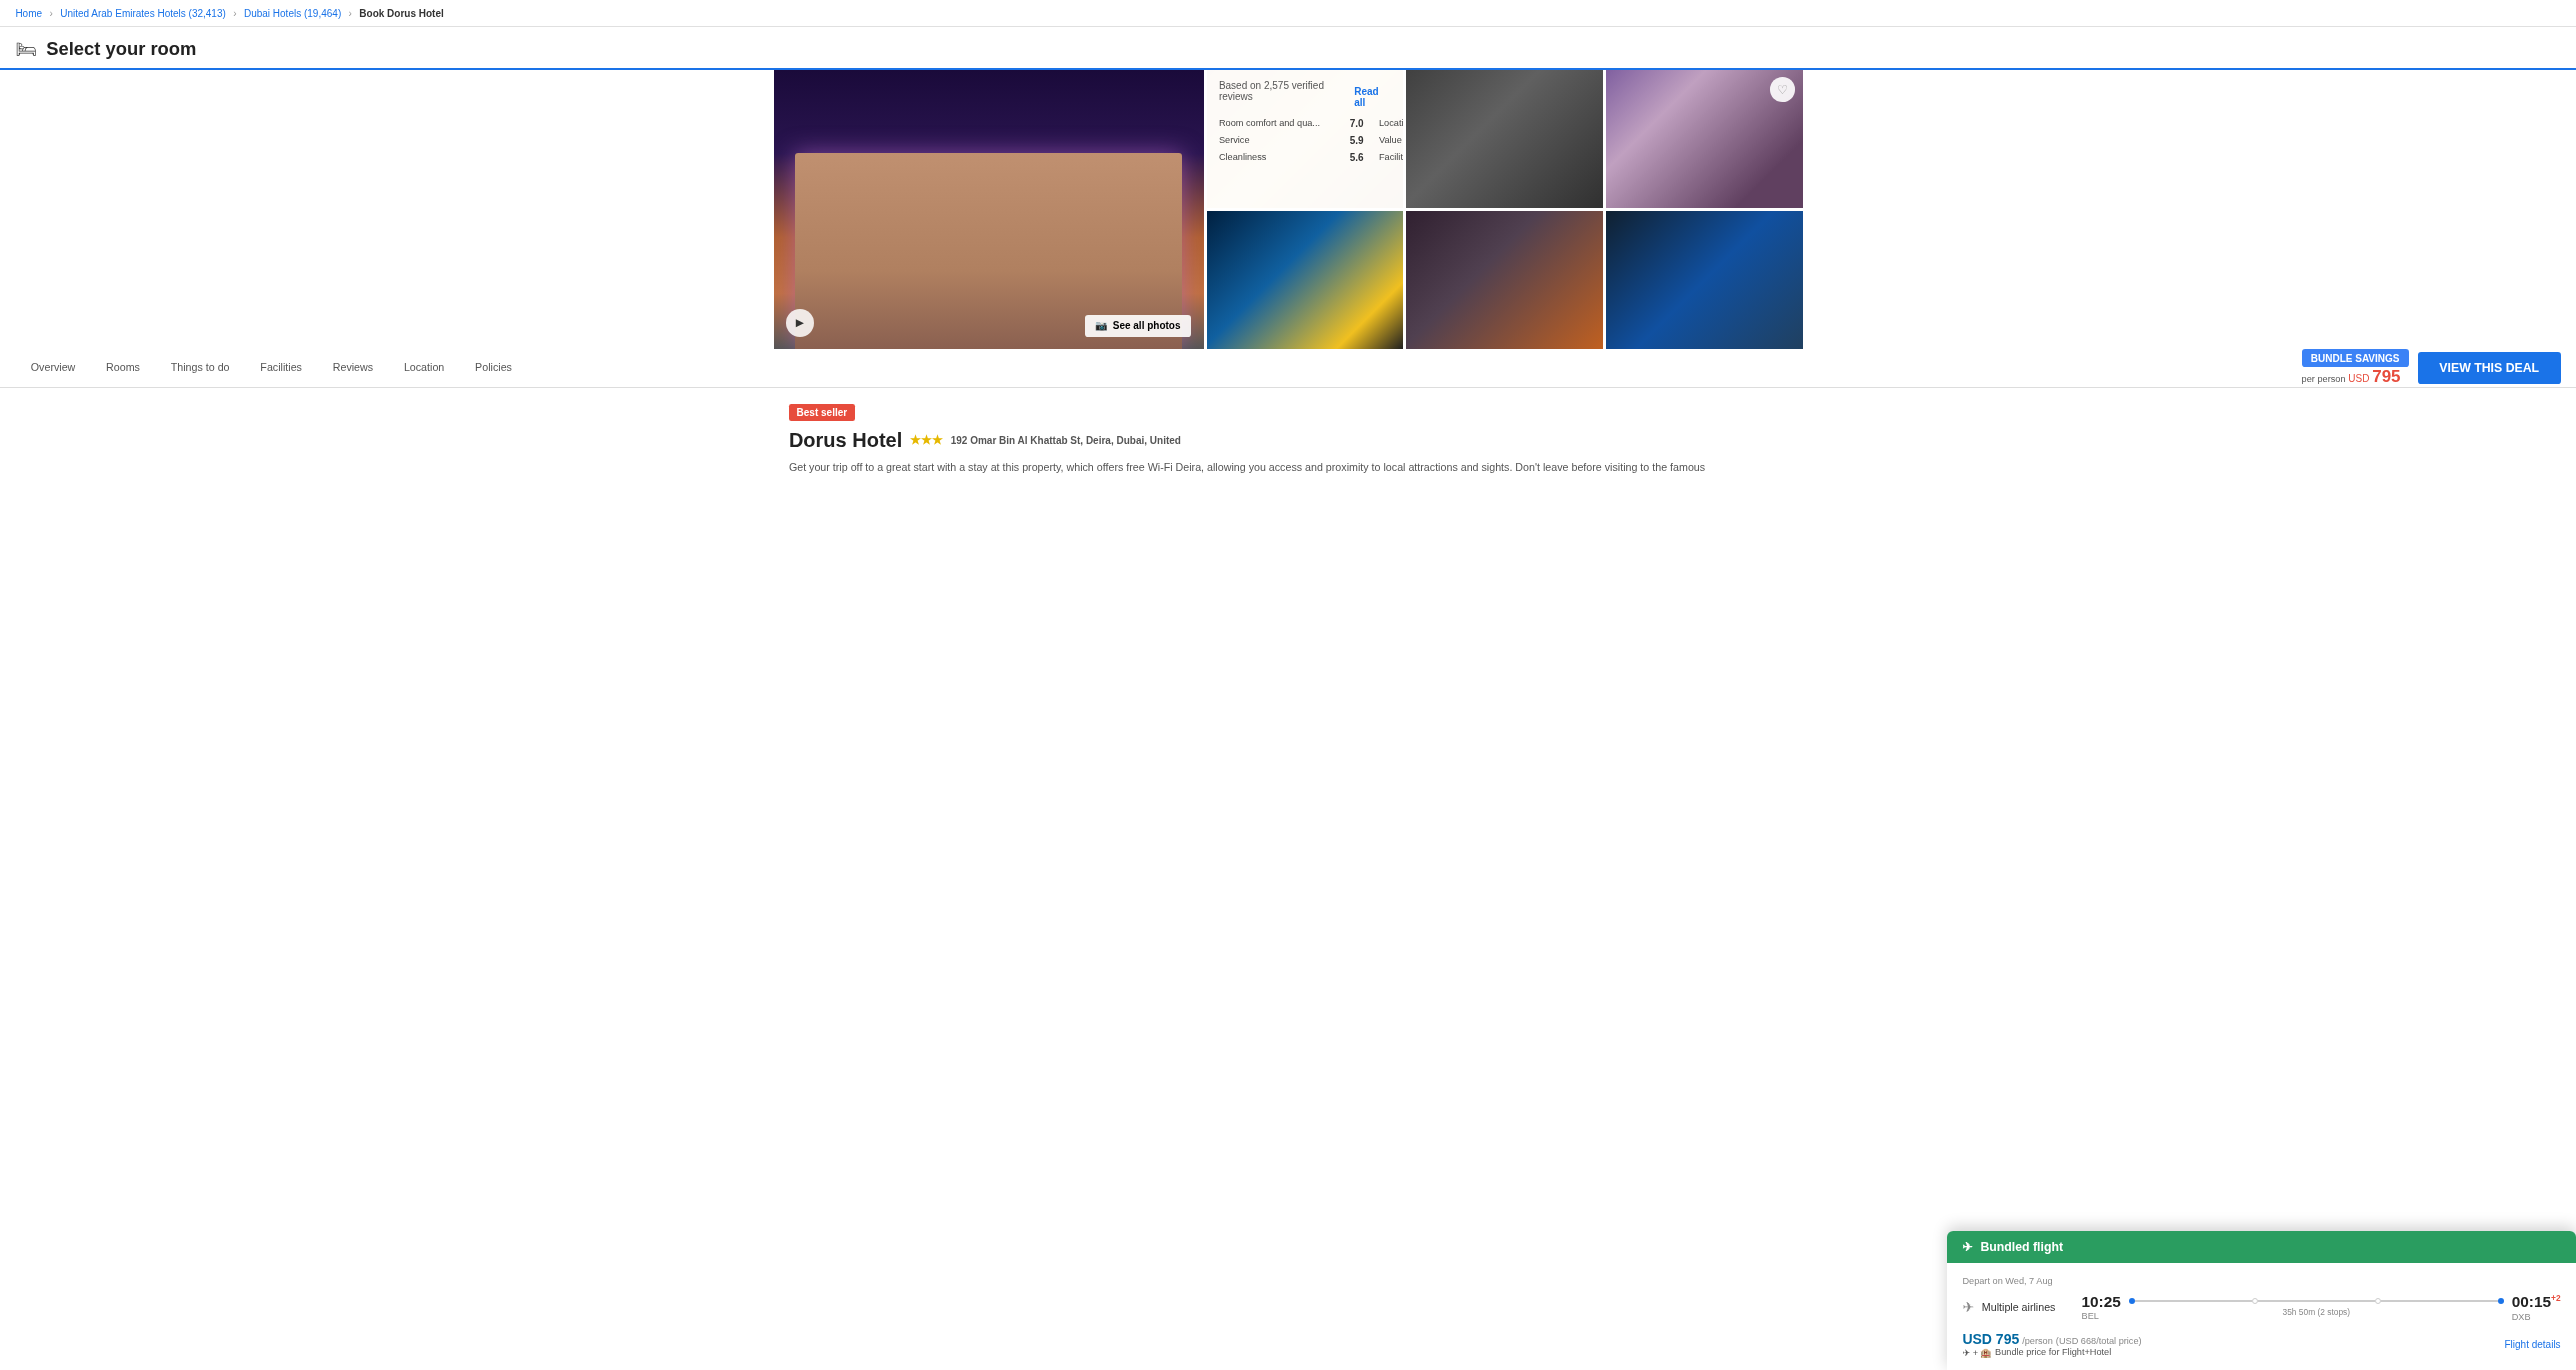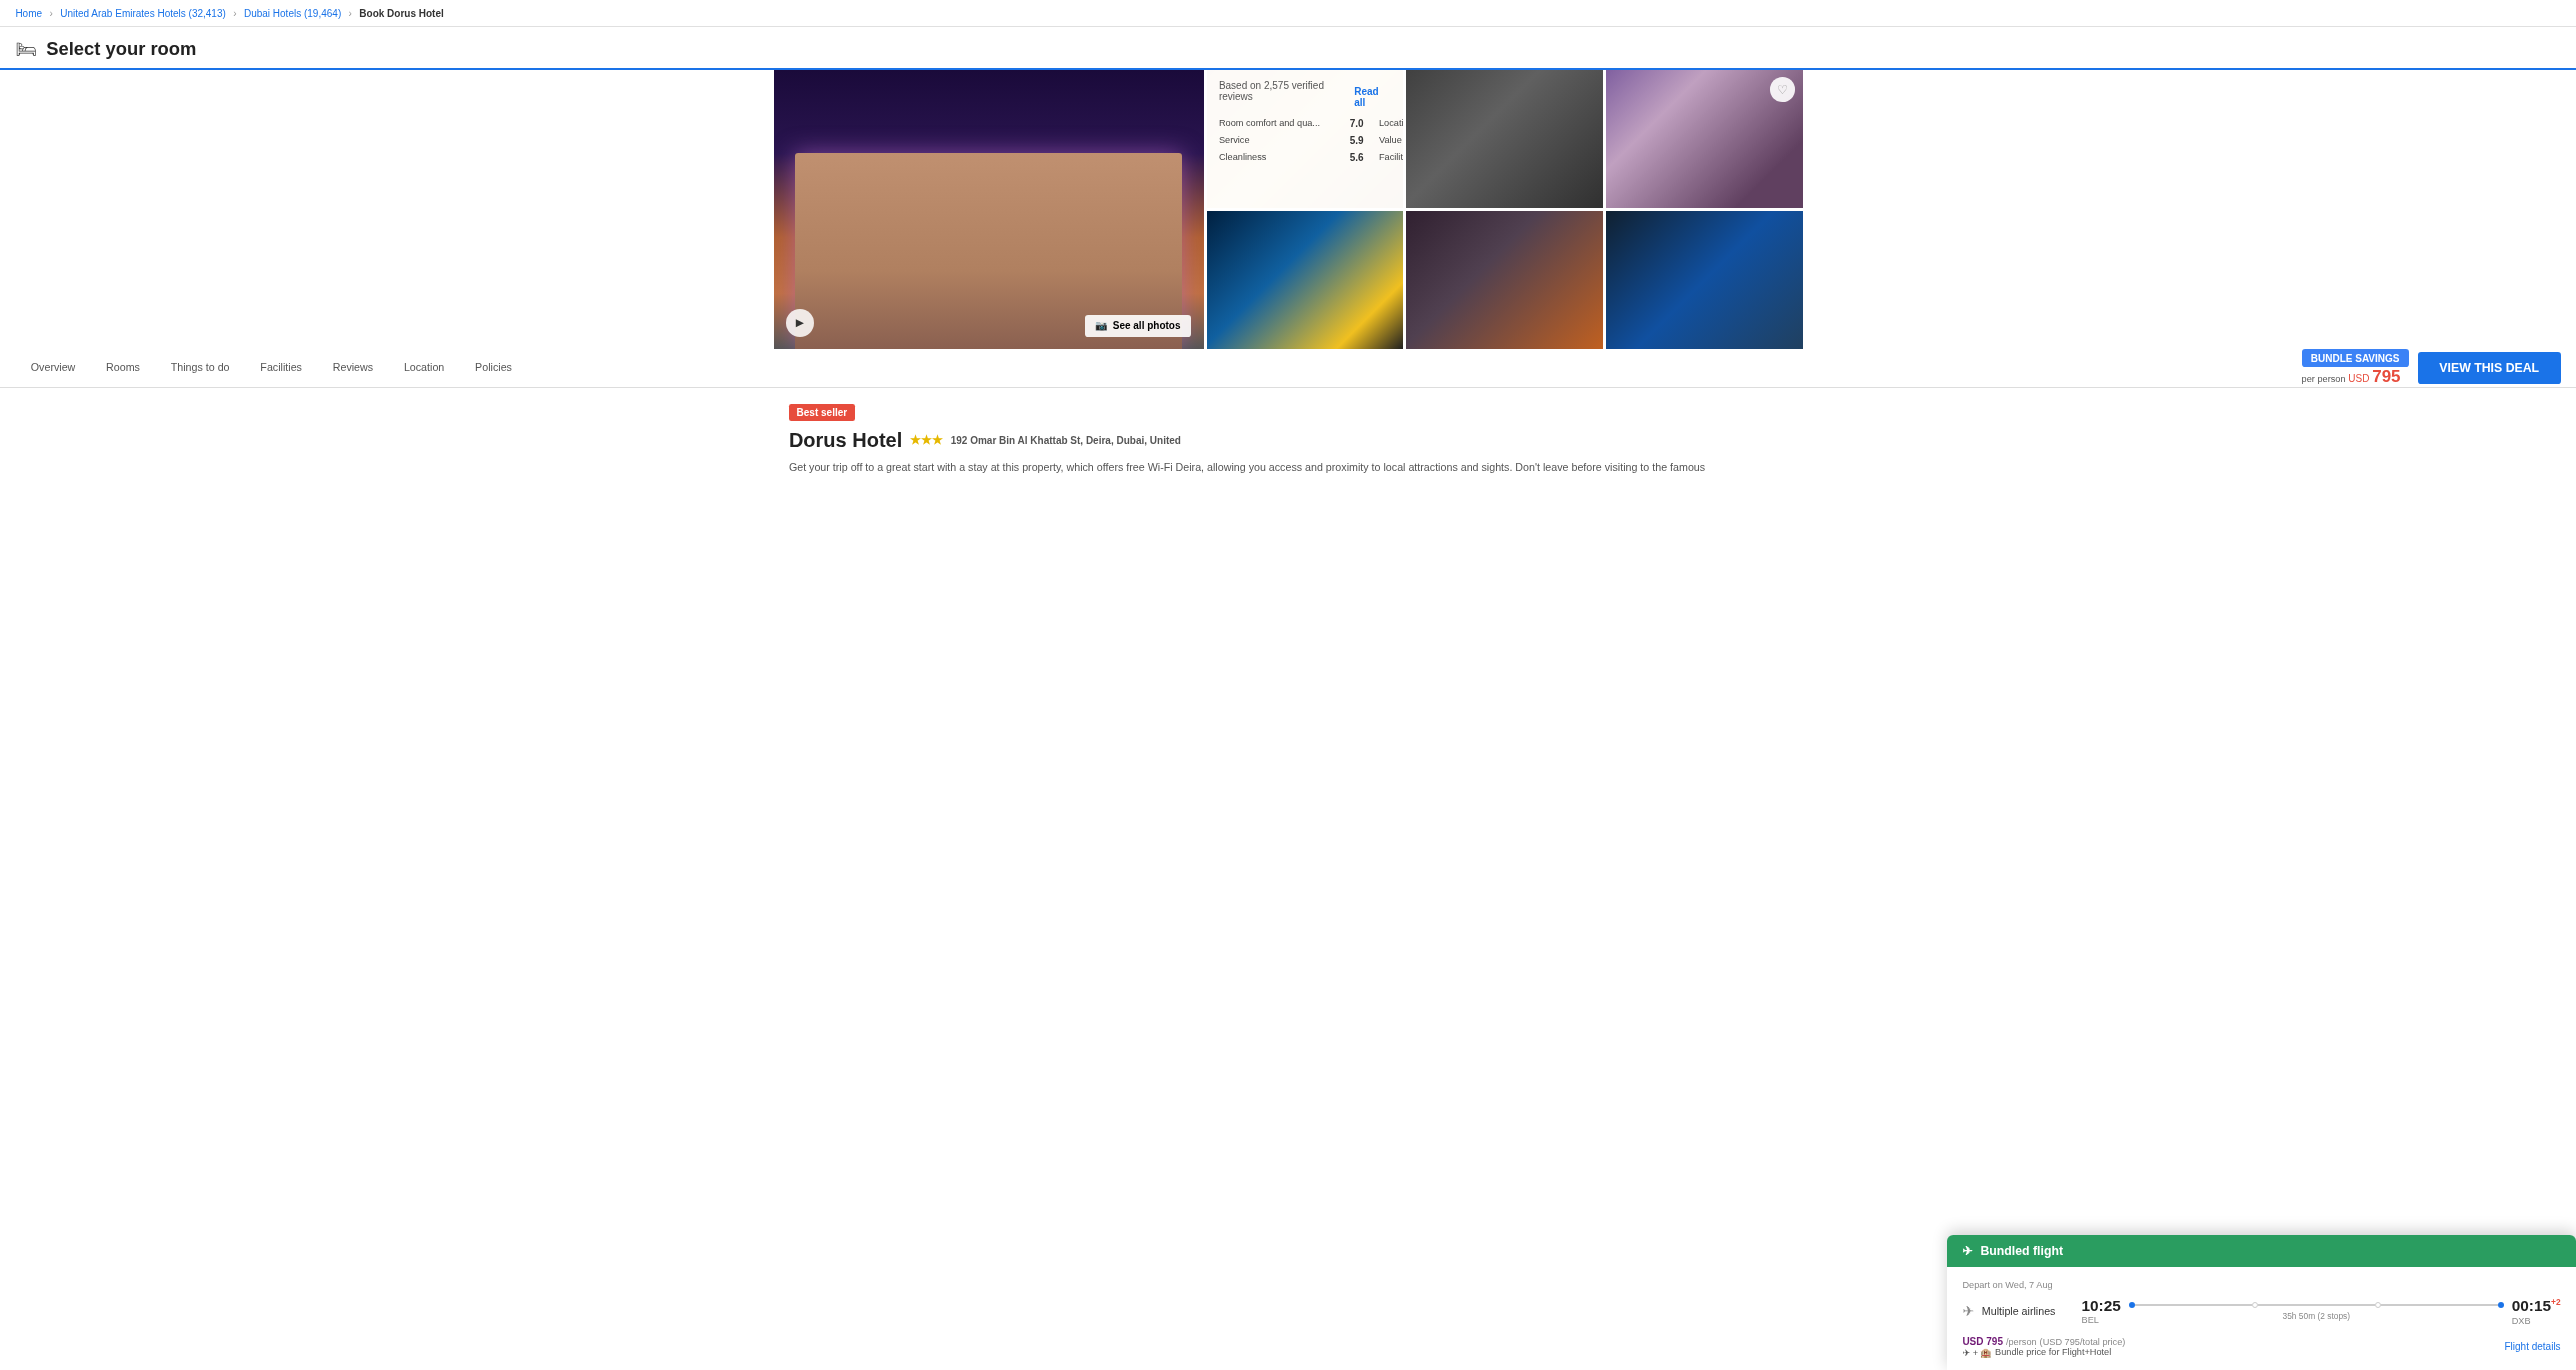"USD 795" .flight-price-main { color: #701a75 -> #0369a1; font-size: 10px -> 14px }
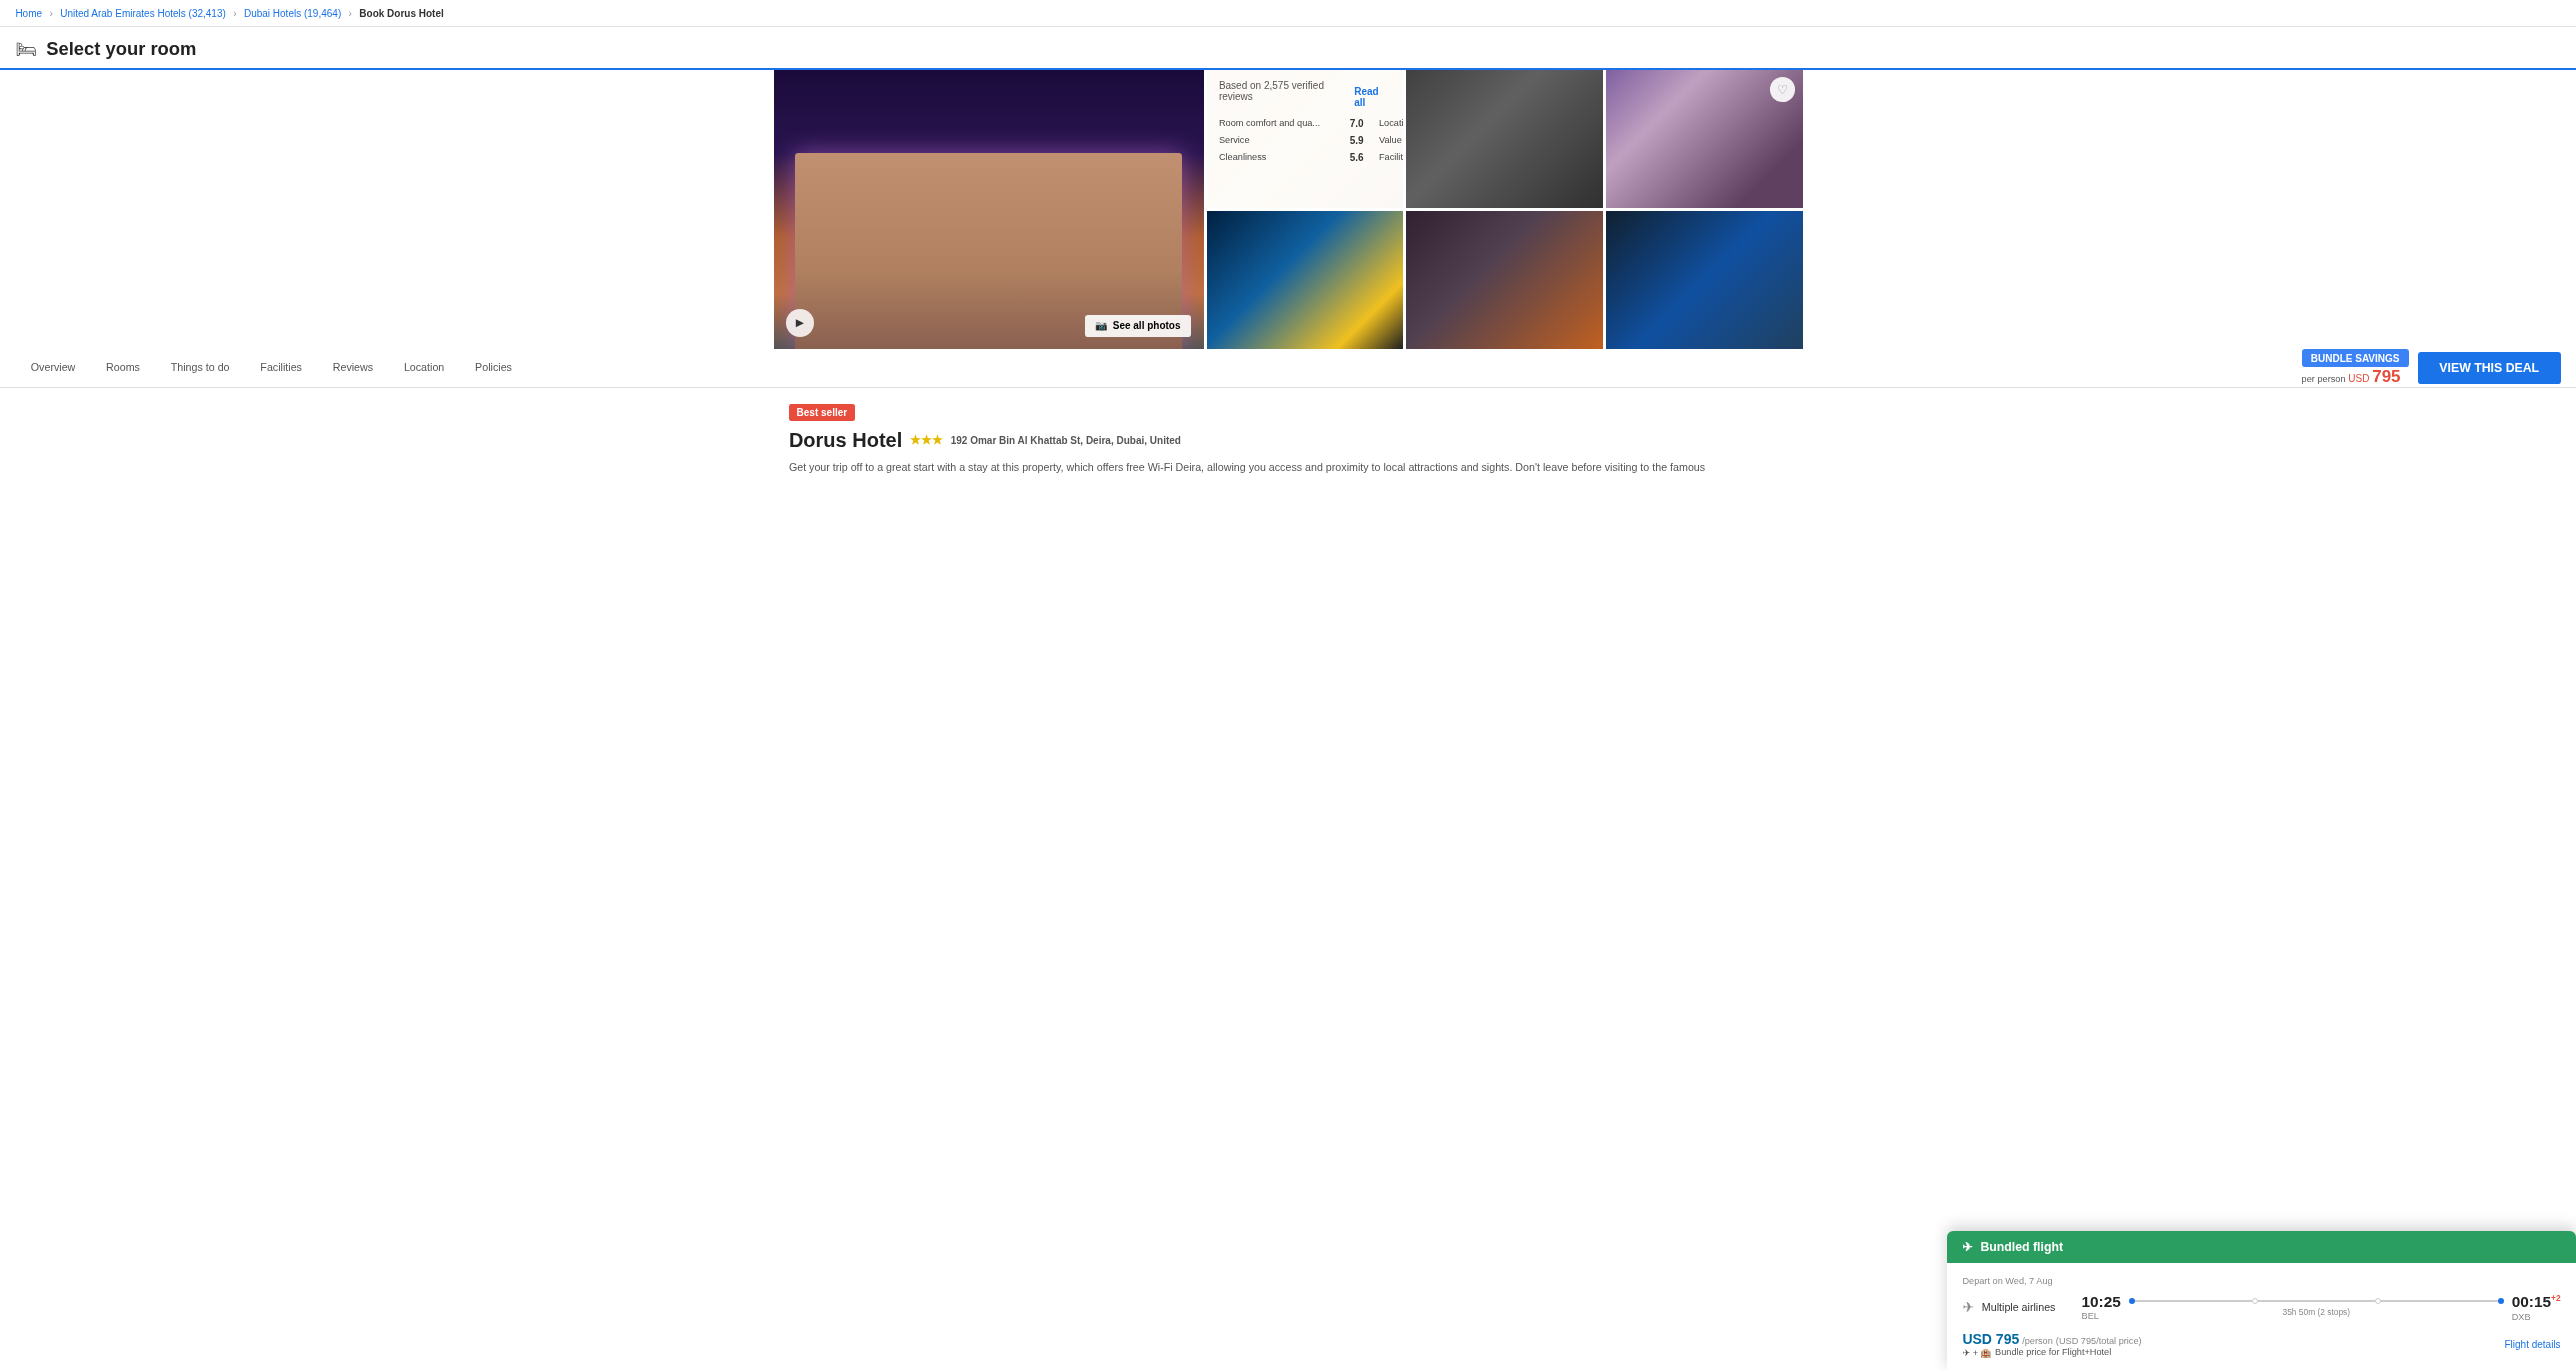"(USD 795/total price)" span.flight-price-total { text: 795/total -> 668/total }
